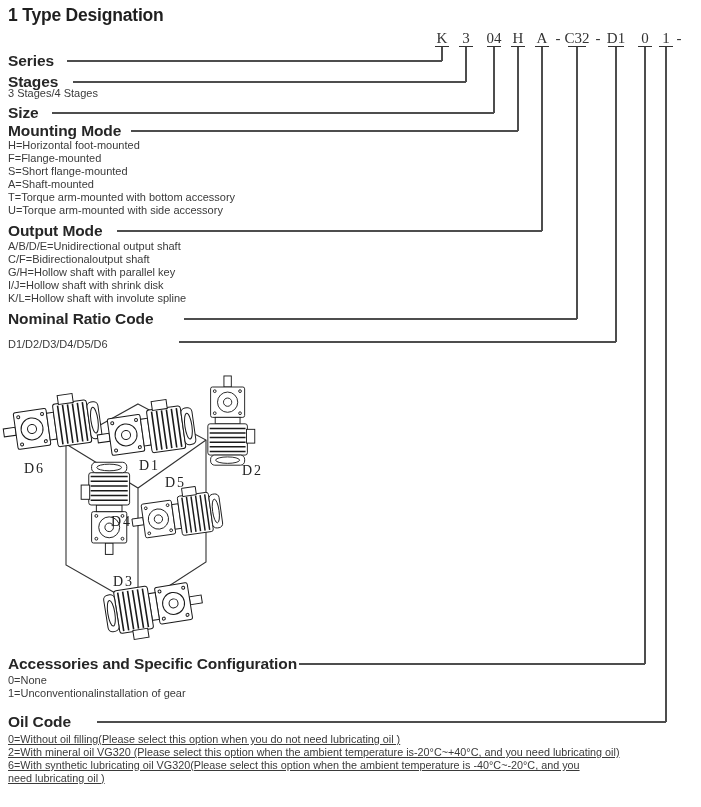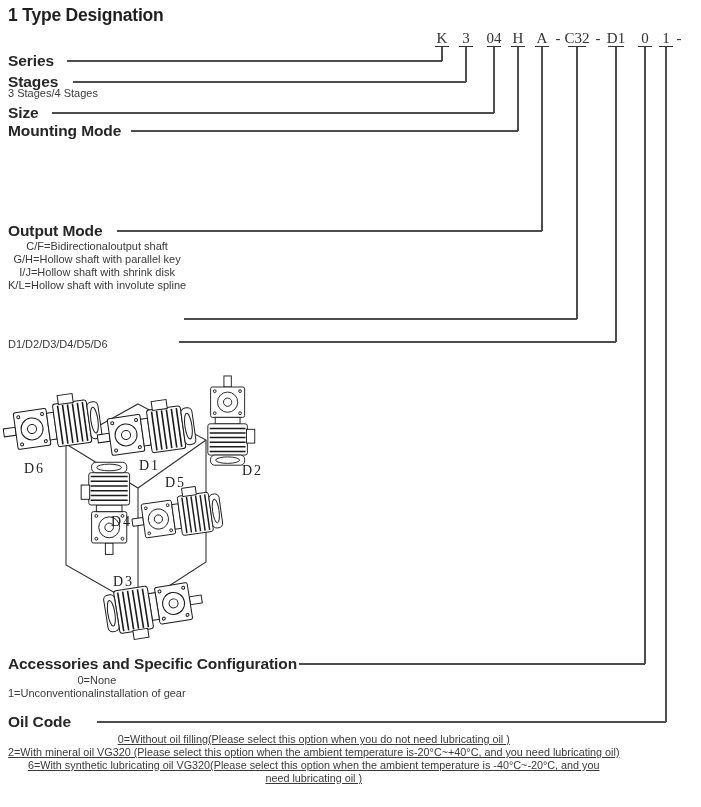"1 Type Designation" .page { text-align: center -> none }
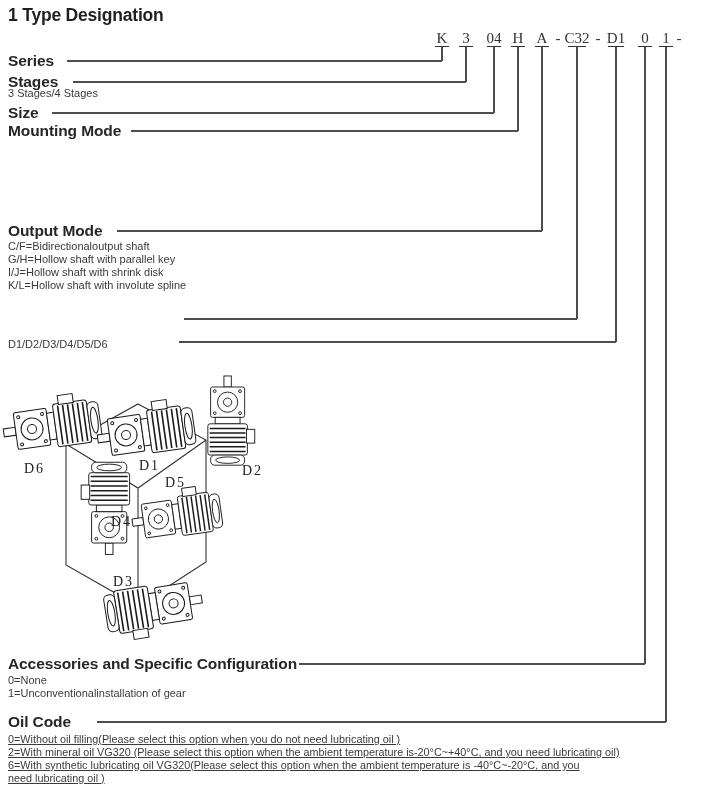"H=Horizontal foot-mounted" div.abs { html: none -> <div> <div>H=Horizontal foot-mounted</div> <div>F=Flange-mounted</div> <div>S=Short flange-mounted</div> <div>A=Shaft-mounted</div> <div>T=Torque arm-mounted with bottom accessory</div> <div>U=Torque arm-mounted with side accessory</div> </div> }
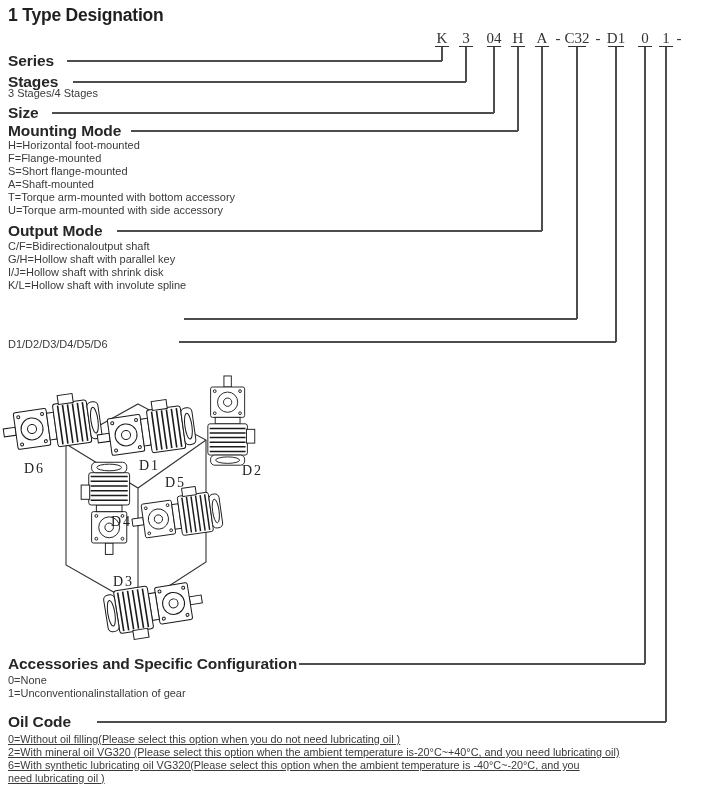"A/B/D/E=Unidirectional output shaft" div { html: none -> <div>A/B/D/E=Unidirectional output shaft</div> }
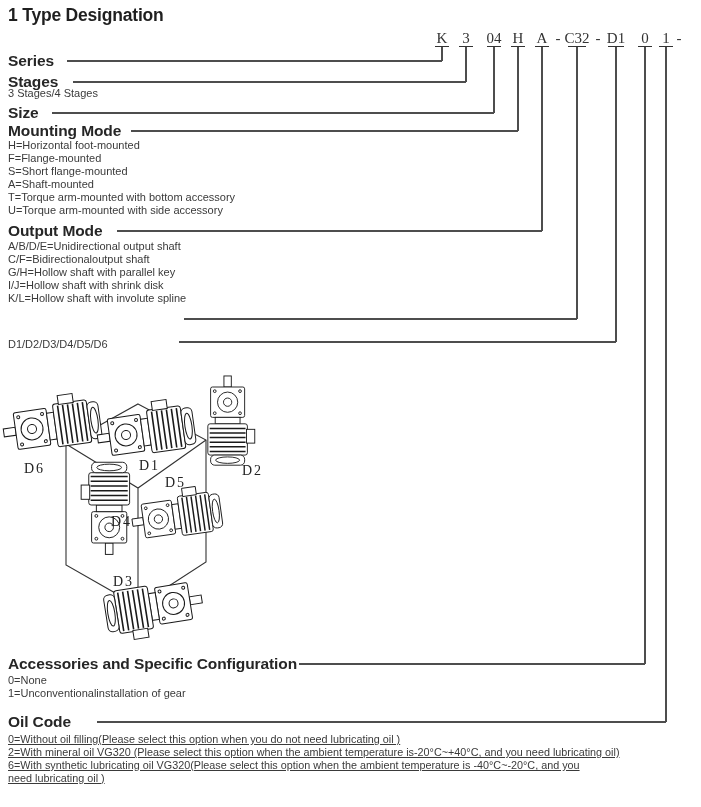"Nominal Ratio Code" div.abs { html: none -> <div>Nominal Ratio Code</div> }
